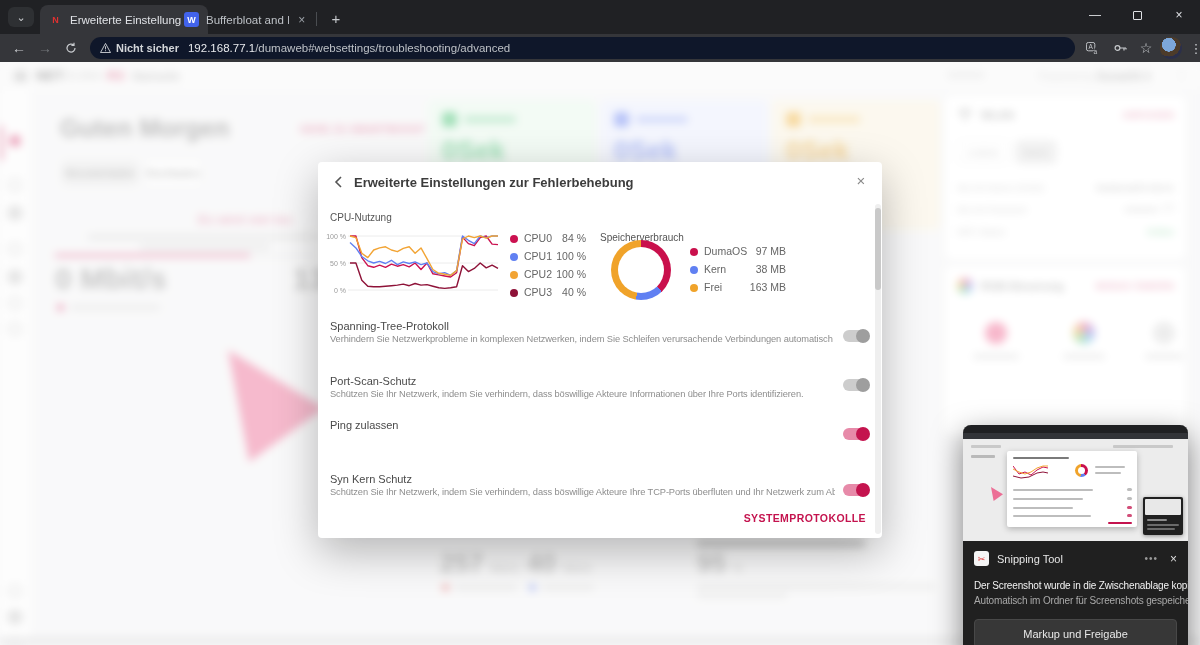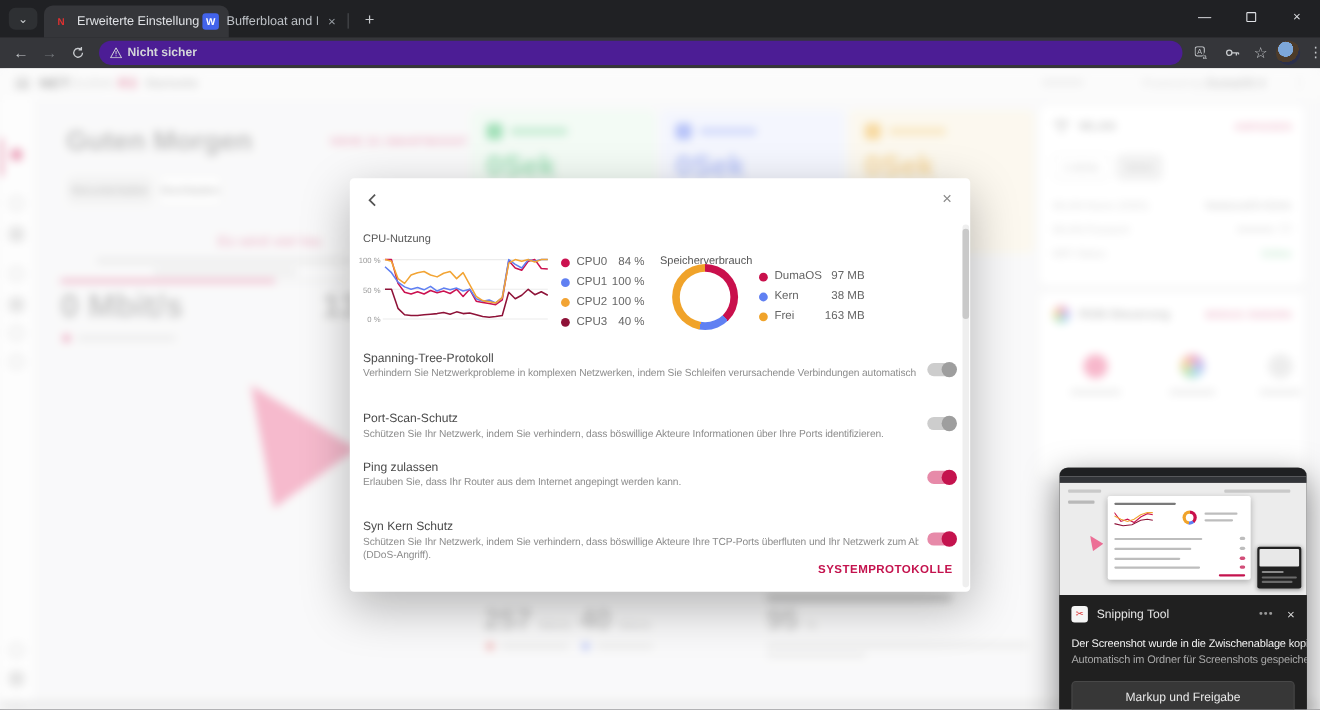"Nicht sicher" .urlpill { background: #4c1d95 -> #0f172a }
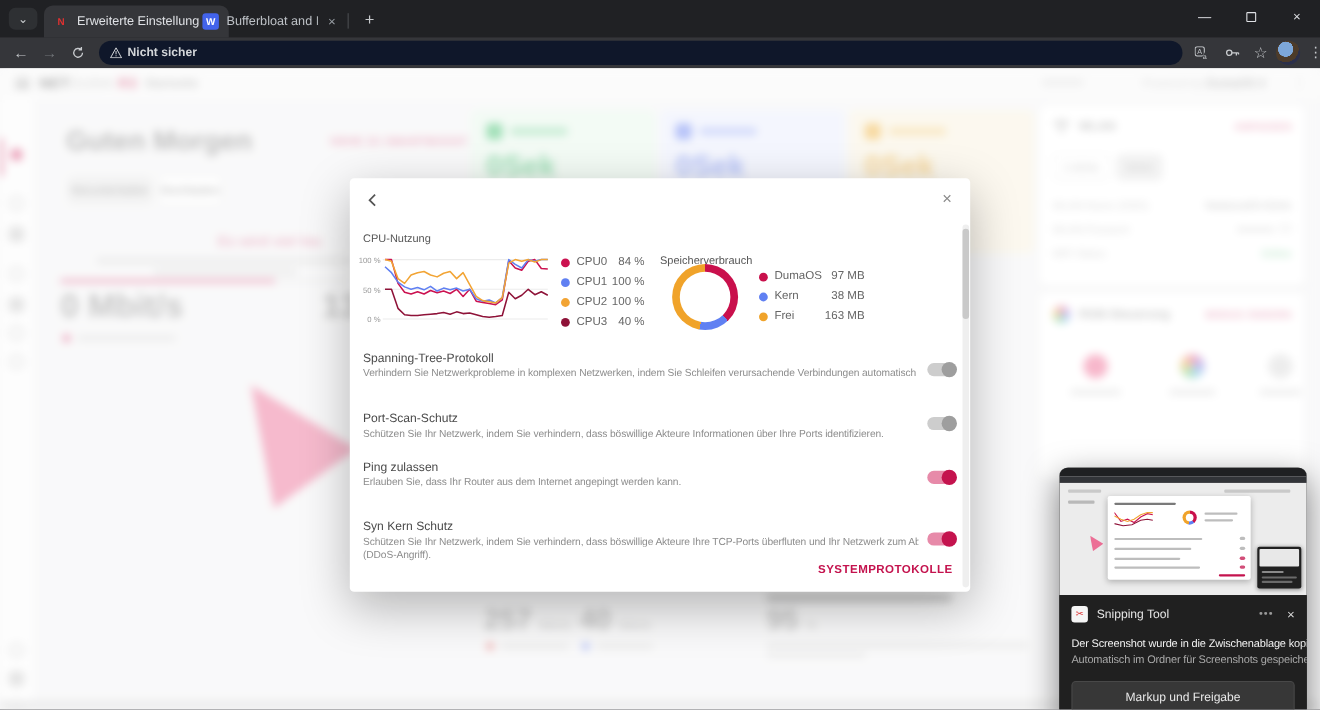"192.168.77.1/dumaweb#websettings/trouble" span.urltext { html: none -> <span><span>192.168.77.1</span><span>/dumaweb#websettings/troubleshooting/advanced</span></span> }
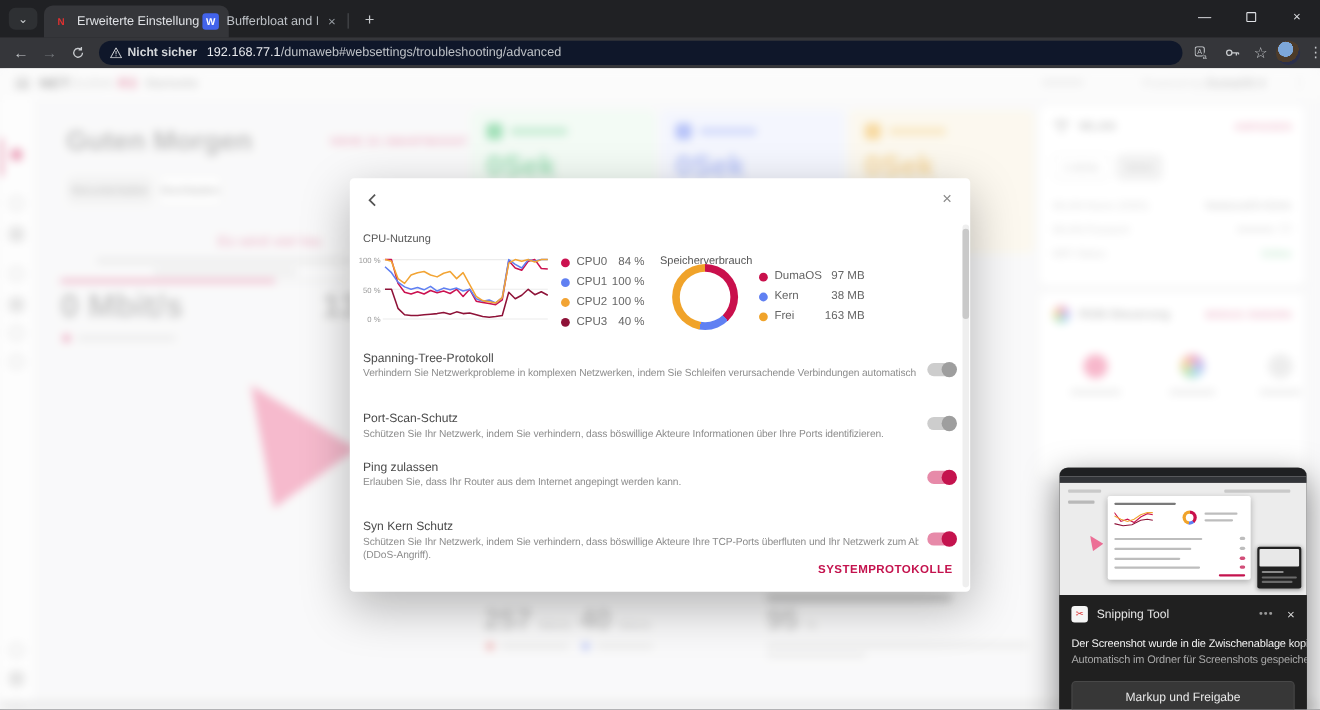"Erweiterte Einstellungen zur" div.m-title { html: none -> <div>Erweiterte Einstellungen zur Fehlerbehebung</div> }
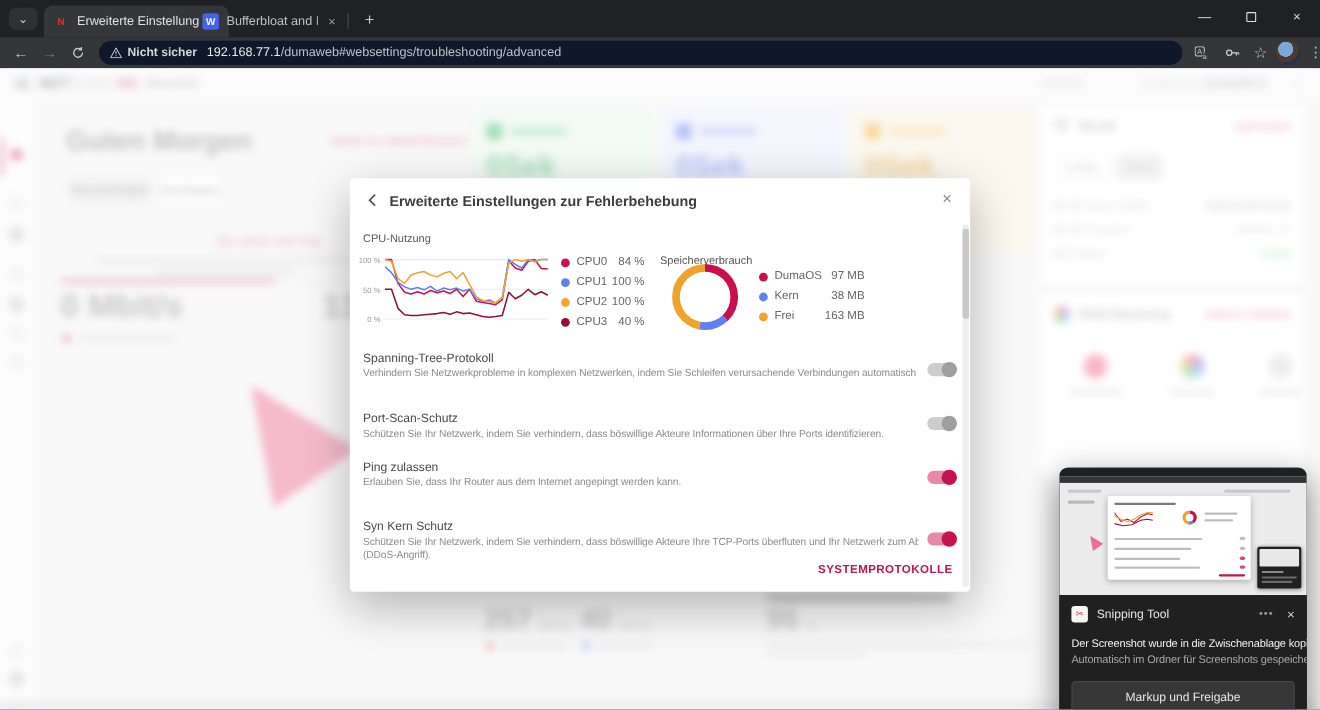"Erlauben Sie, dass Ihr Router" div.t-desc { html: <div>Erlauben Sie, dass Ihr Router aus dem Internet angepingt werden kann.</div> -> none }
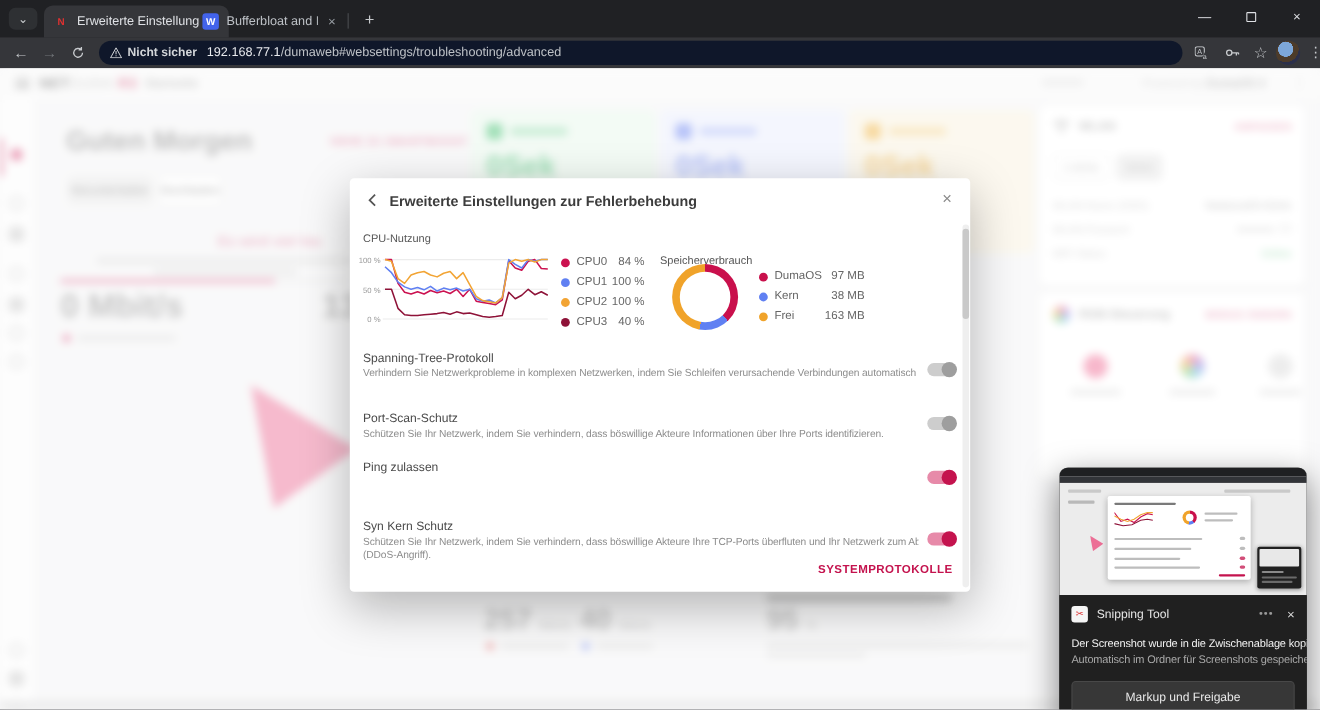"(DDoS-Angriff)." div.t-desc { html: <div>(DDoS-Angriff).</div> -> none }
